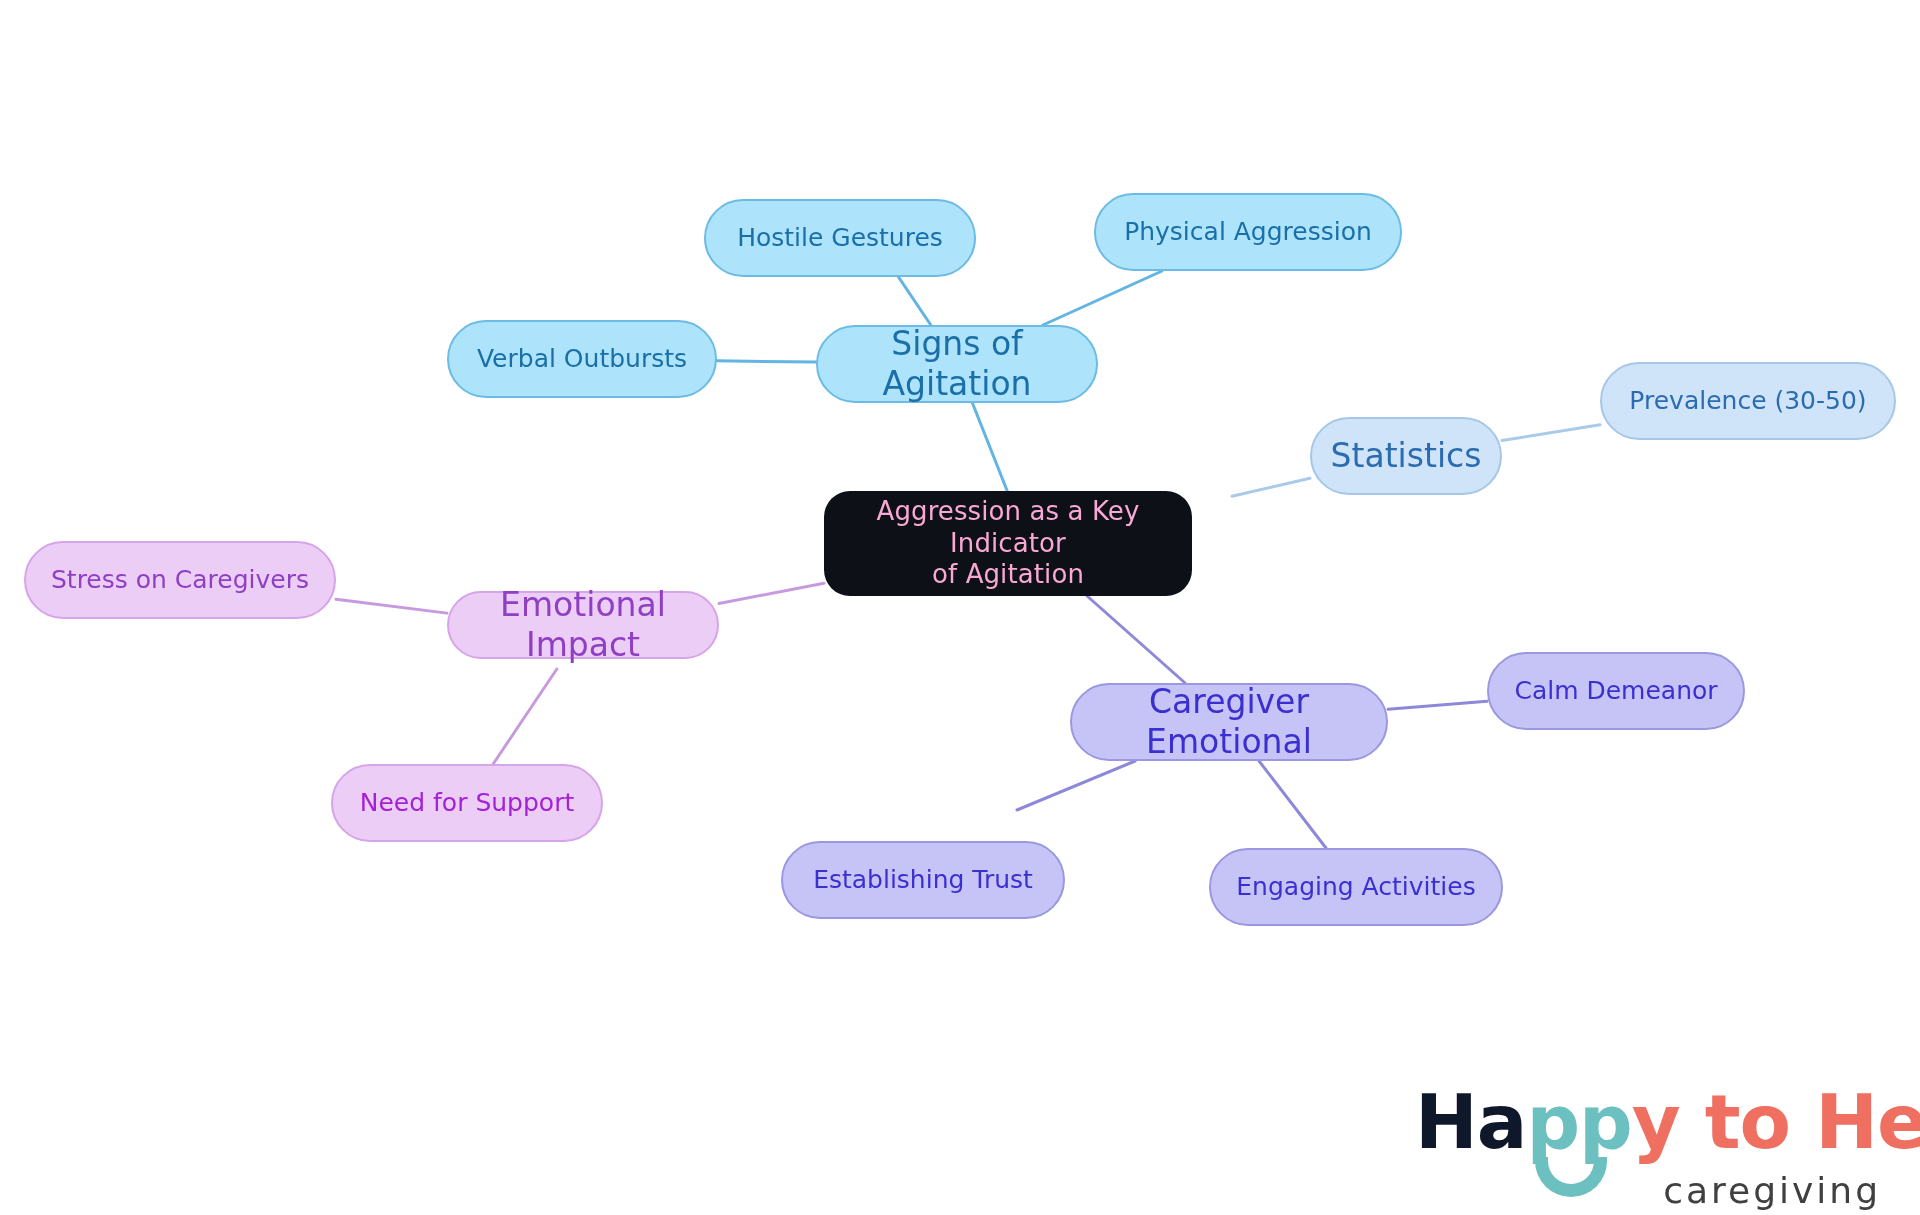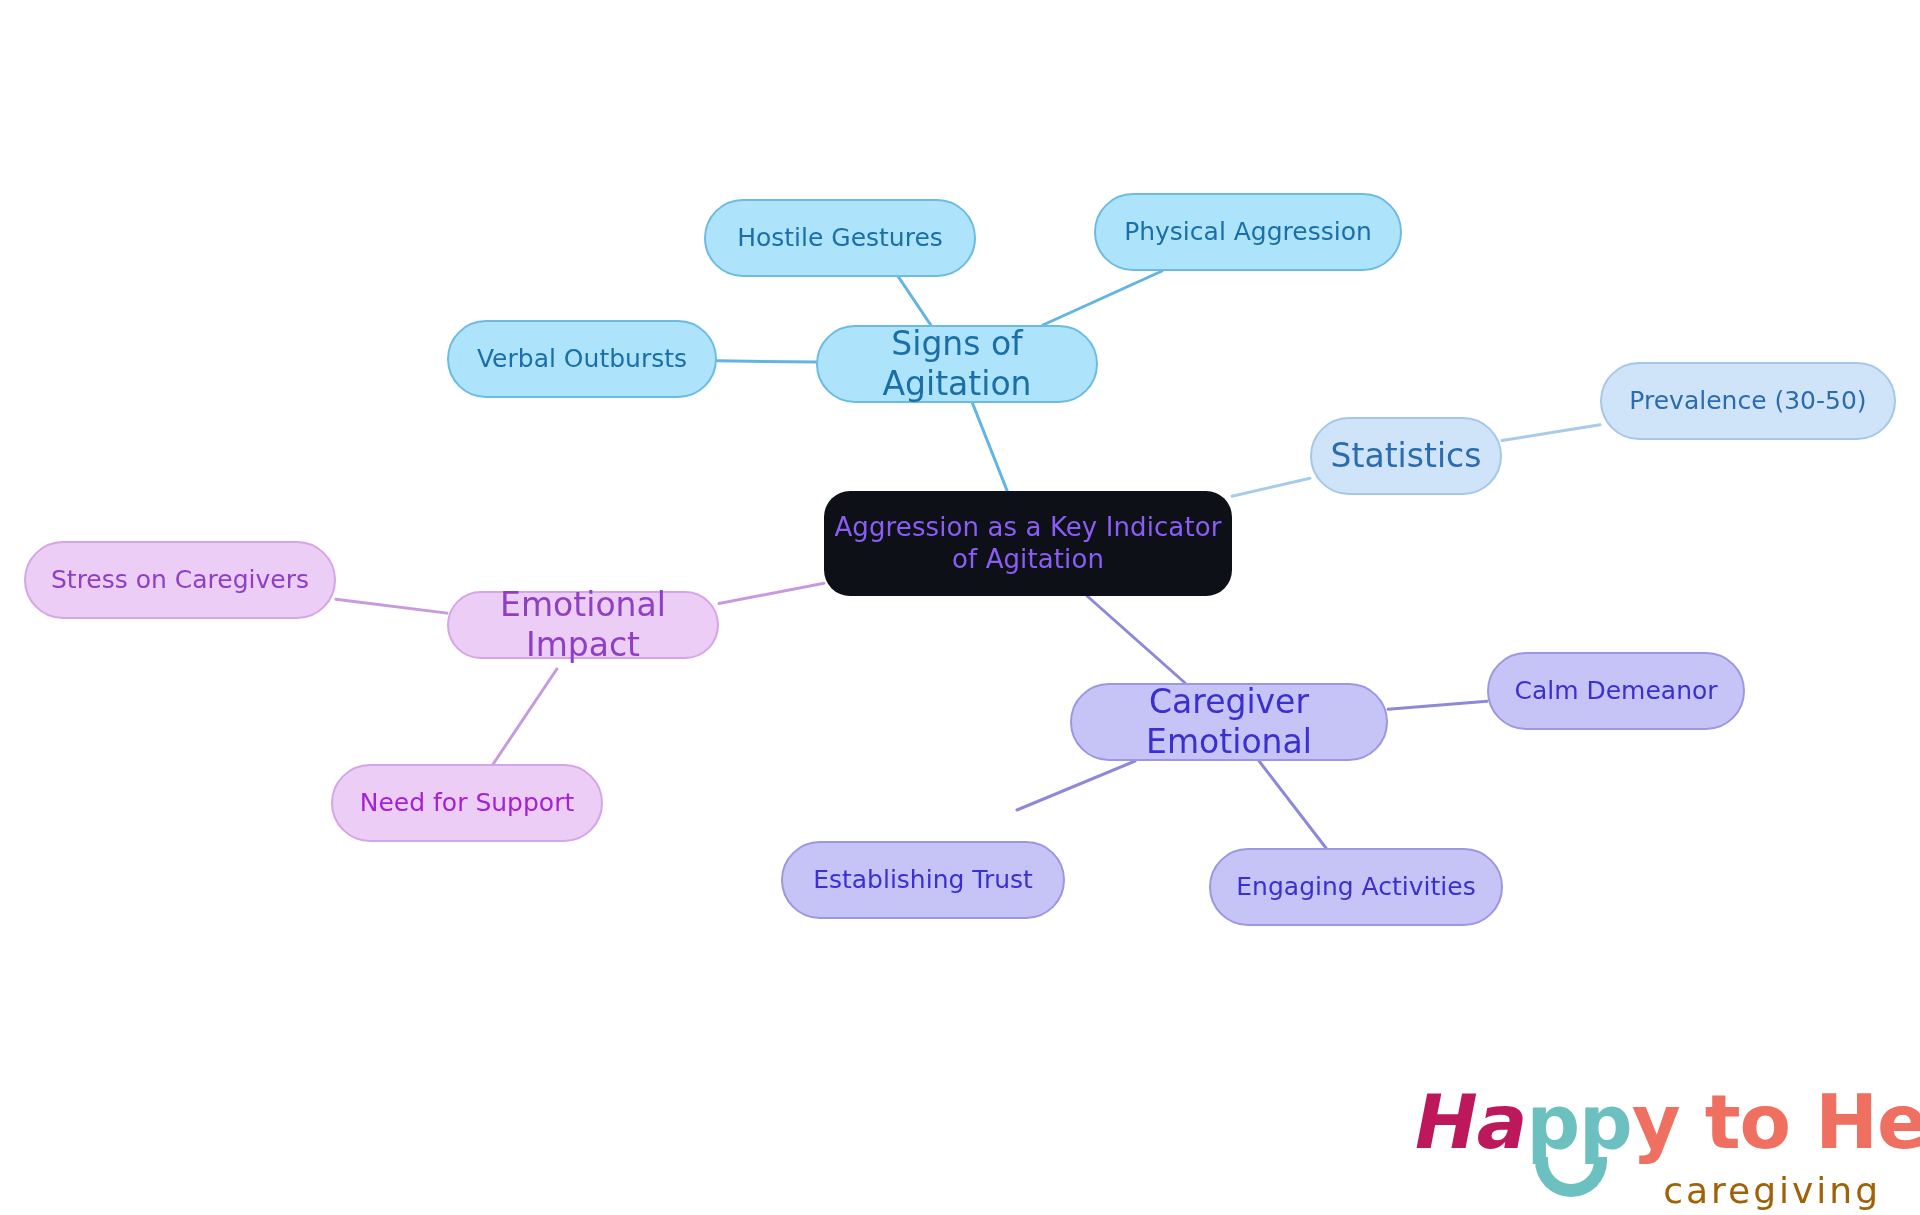"Aggression as a Key Indicator" div.node { color: #8b5cf6 -> #f9a8d4; width: 408px -> 368px }
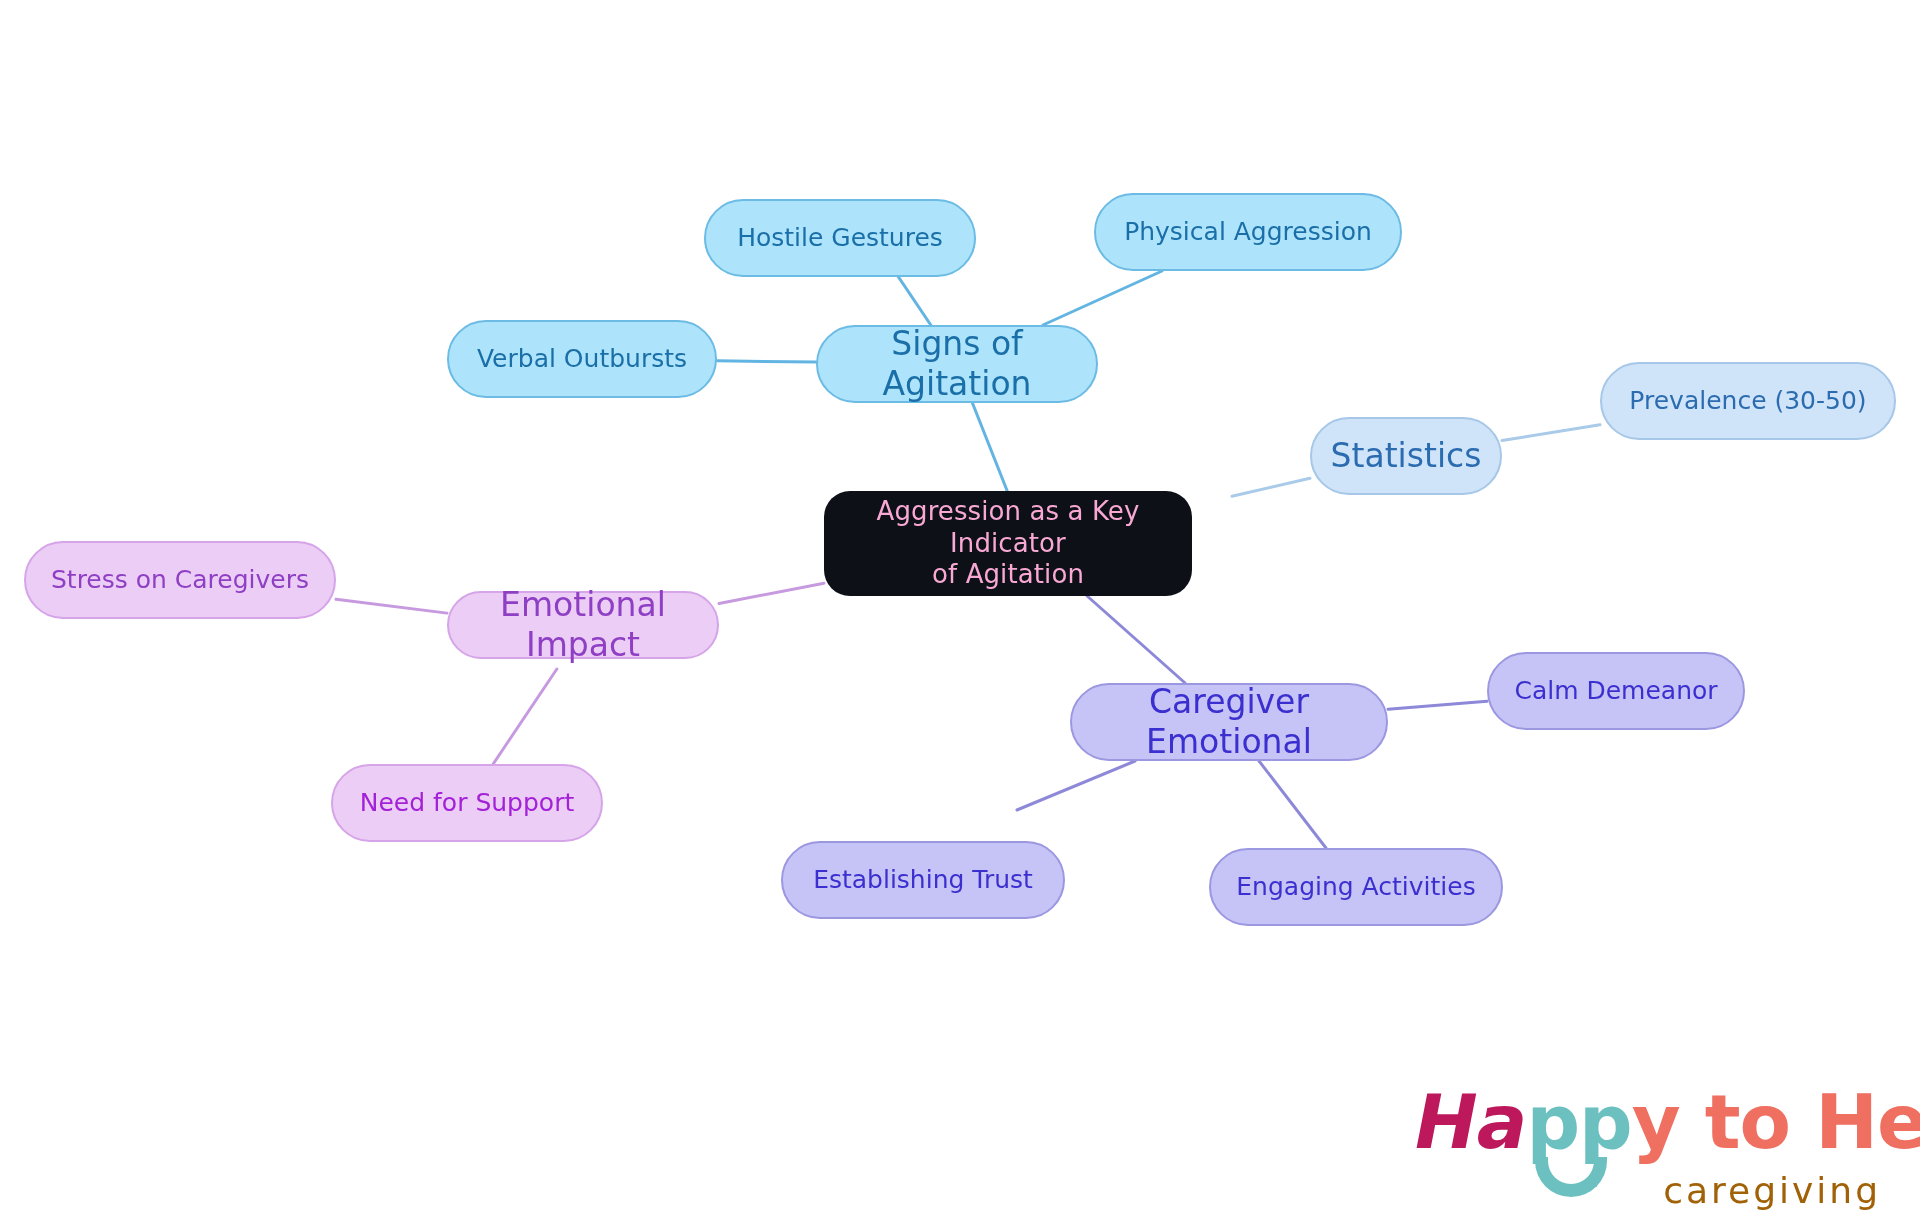"Ha" span.wm-part { color: #be185d -> #0f172a; font-style: italic -> none }
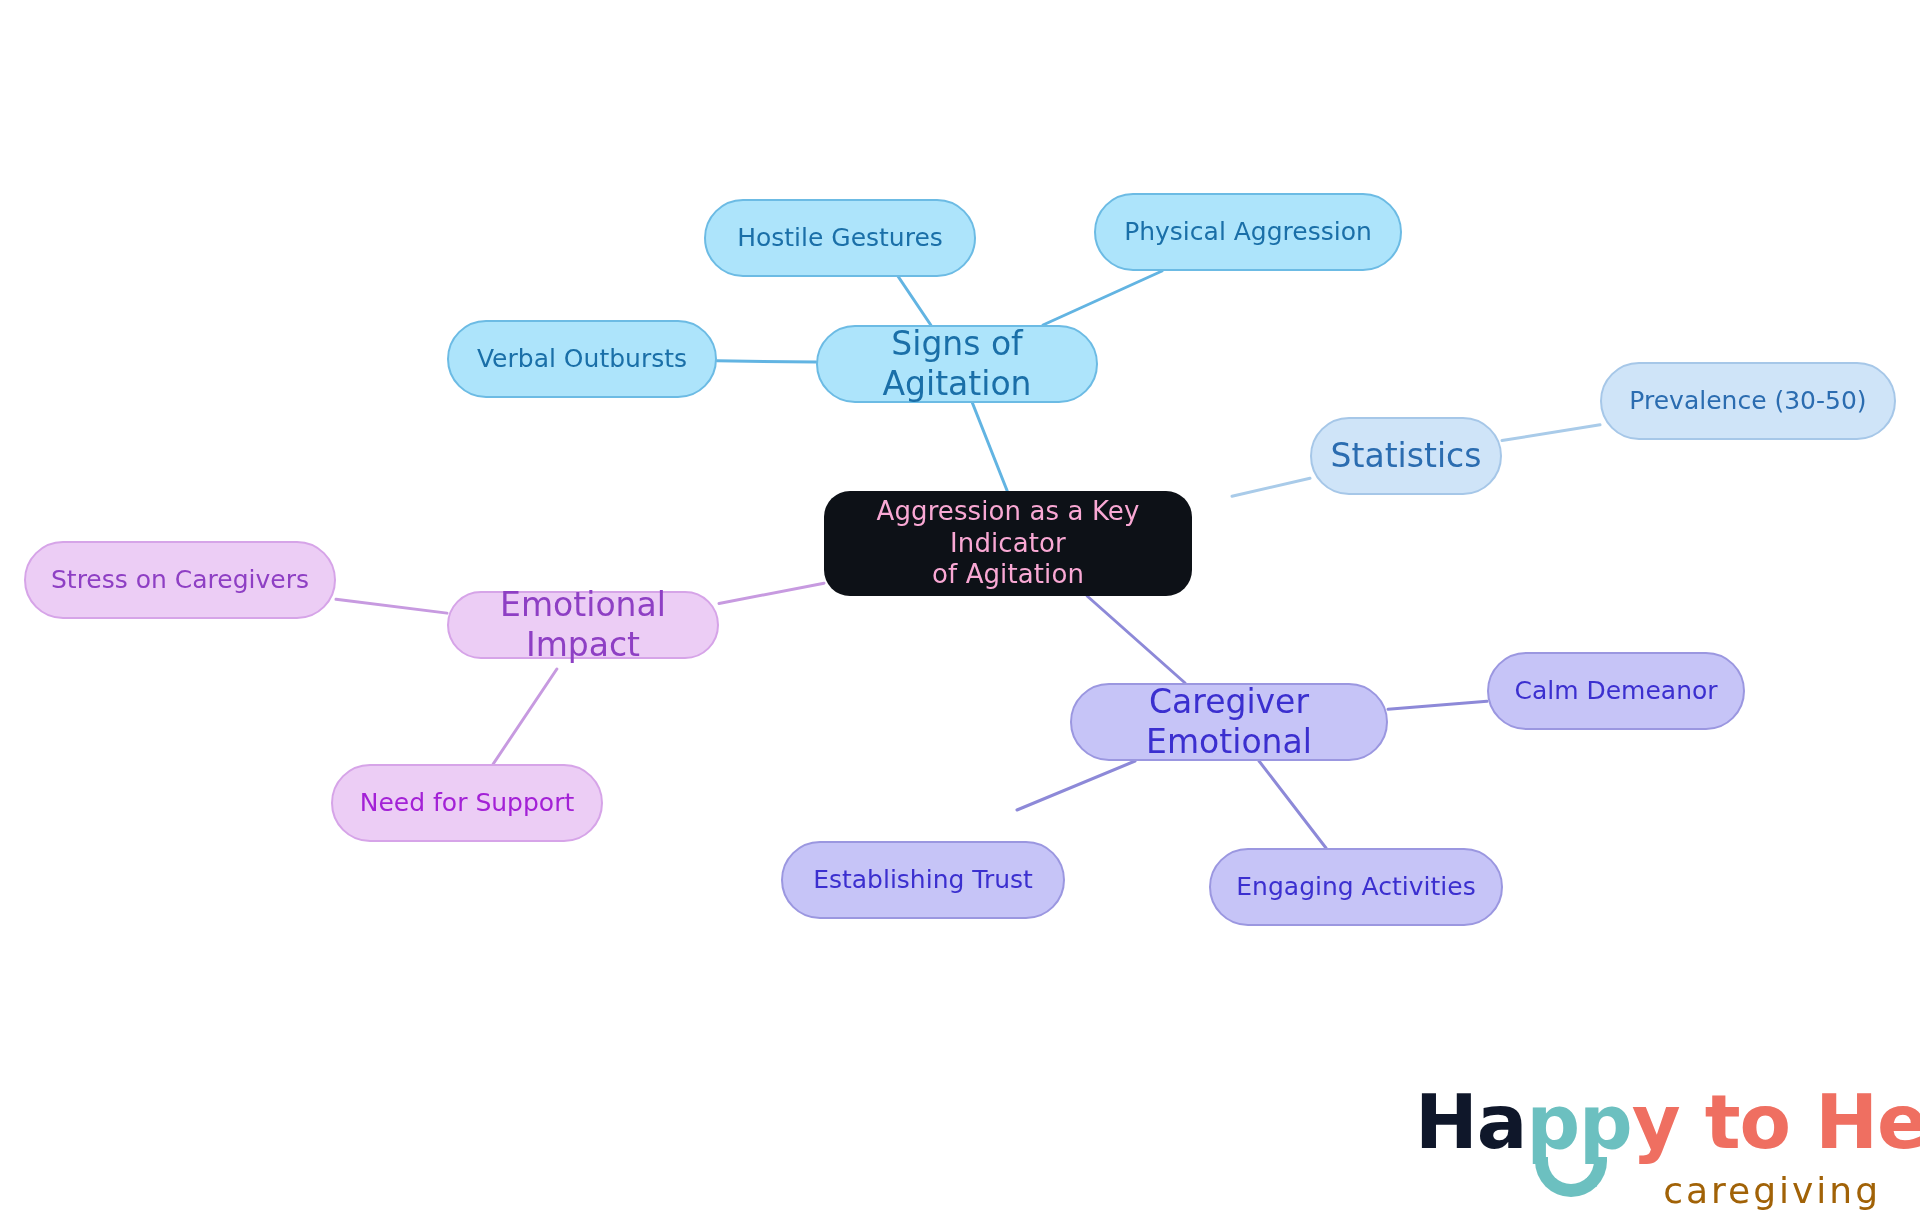"caregiving" div.sub { color: #a16207 -> #404040 }
